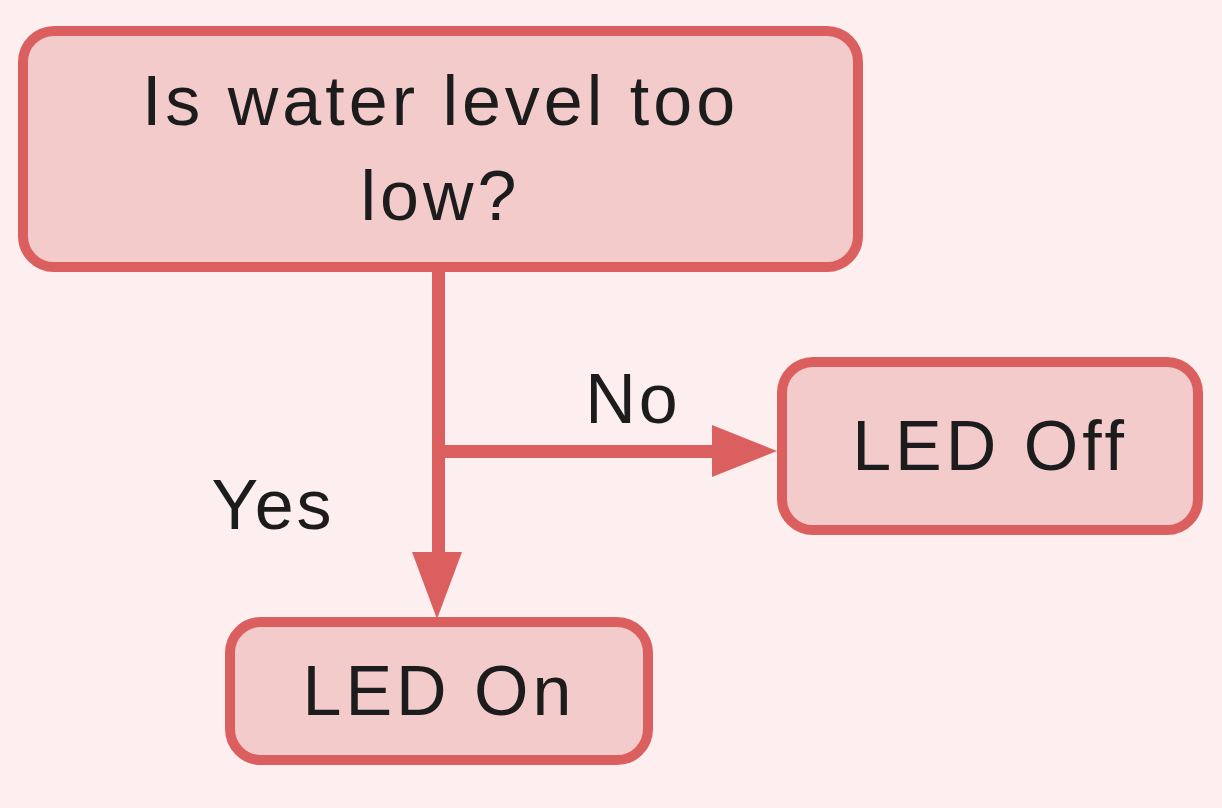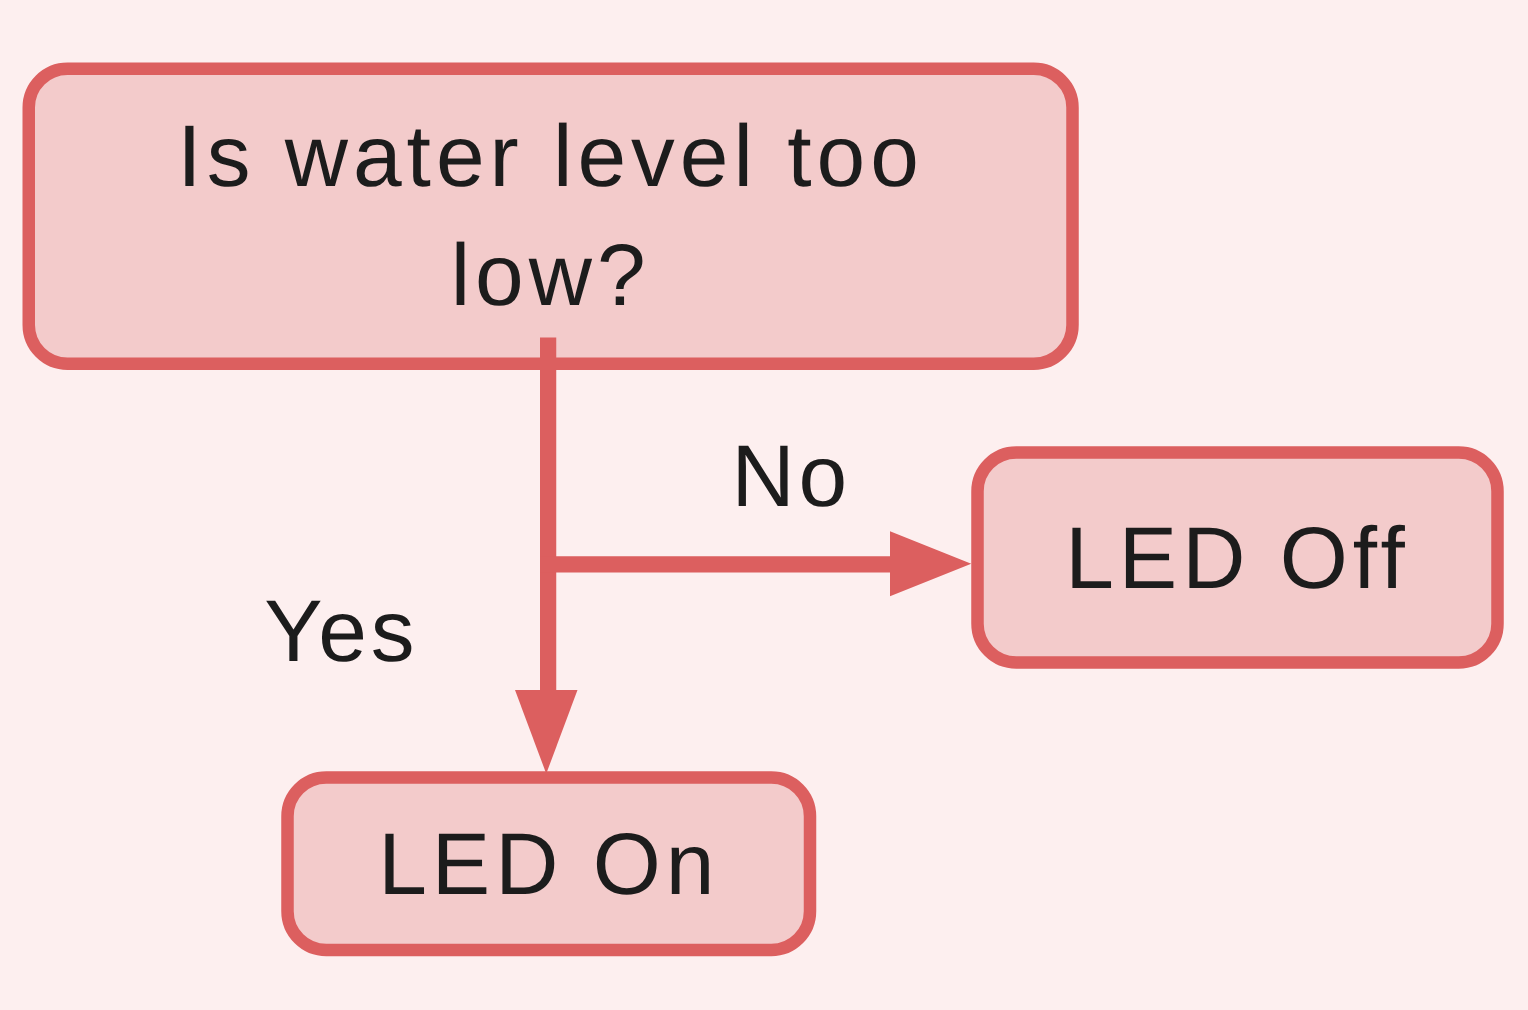"Is water level too low?" .node-question { margin-top: 24px -> none }
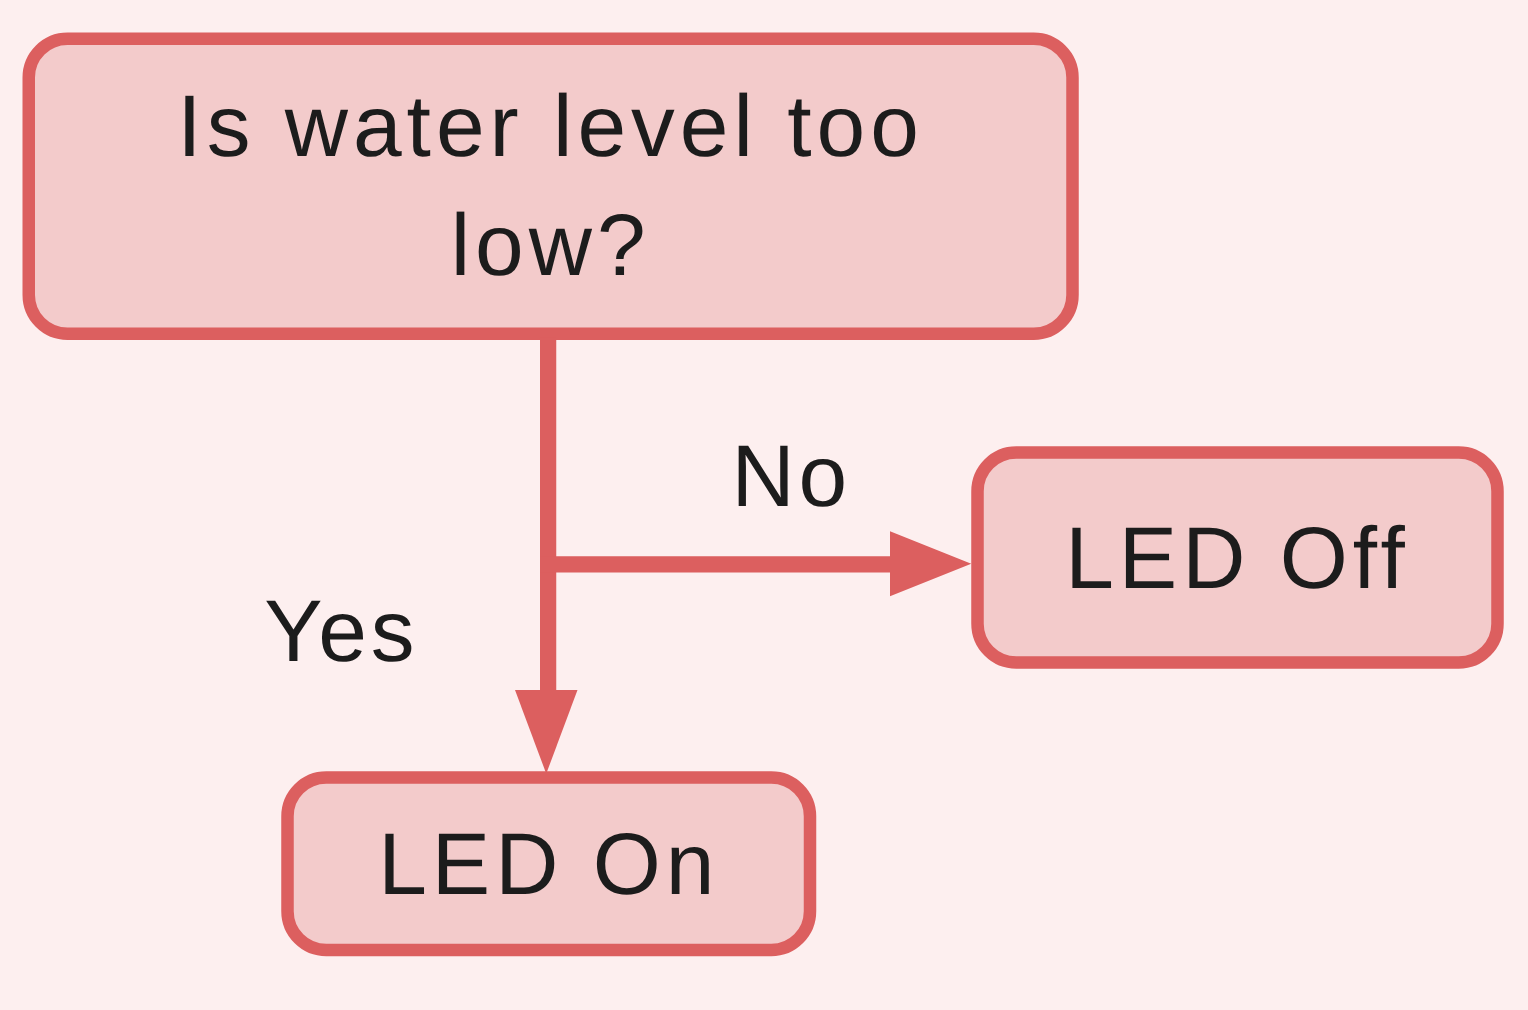"No" .edge-label-no { top: 381px -> 399px }
